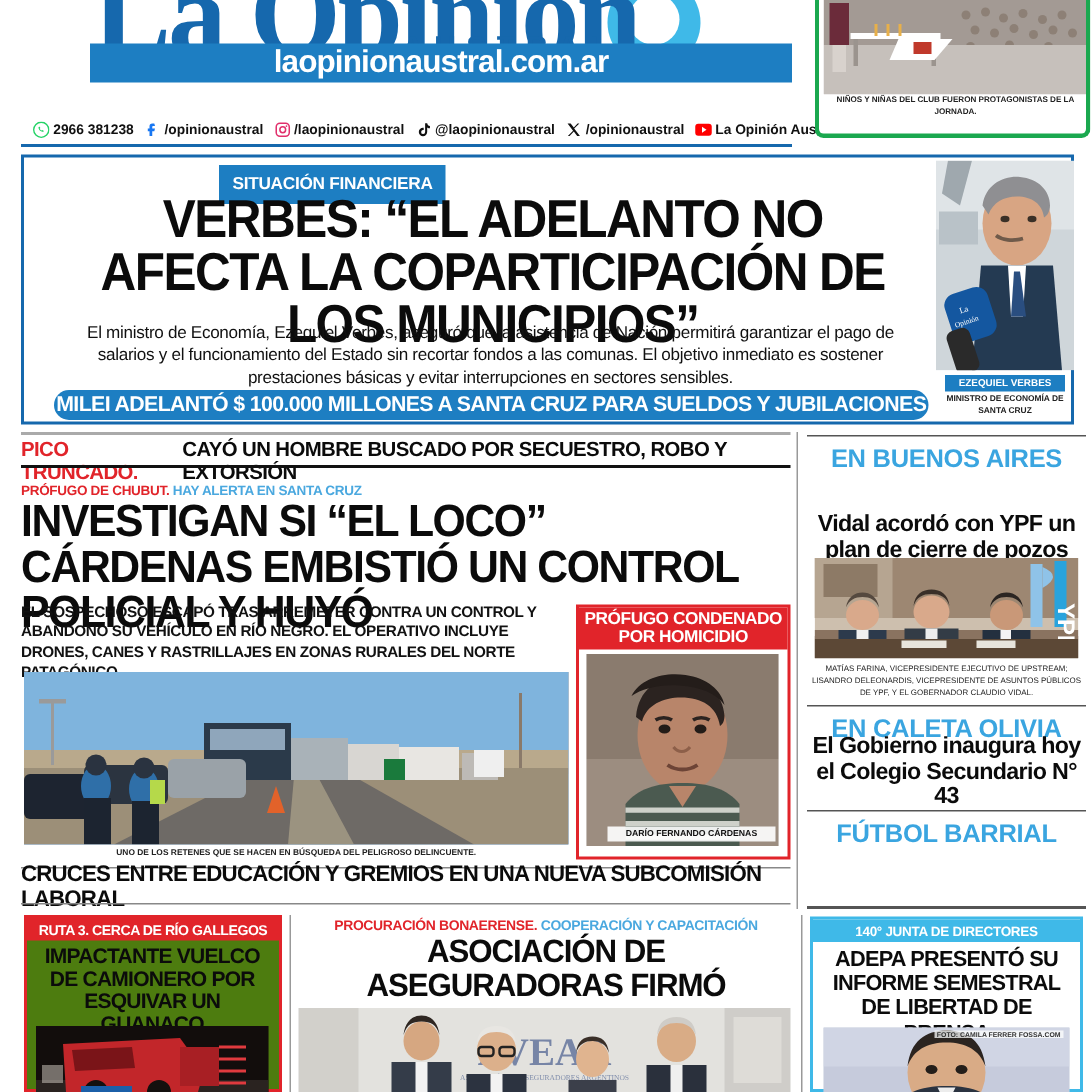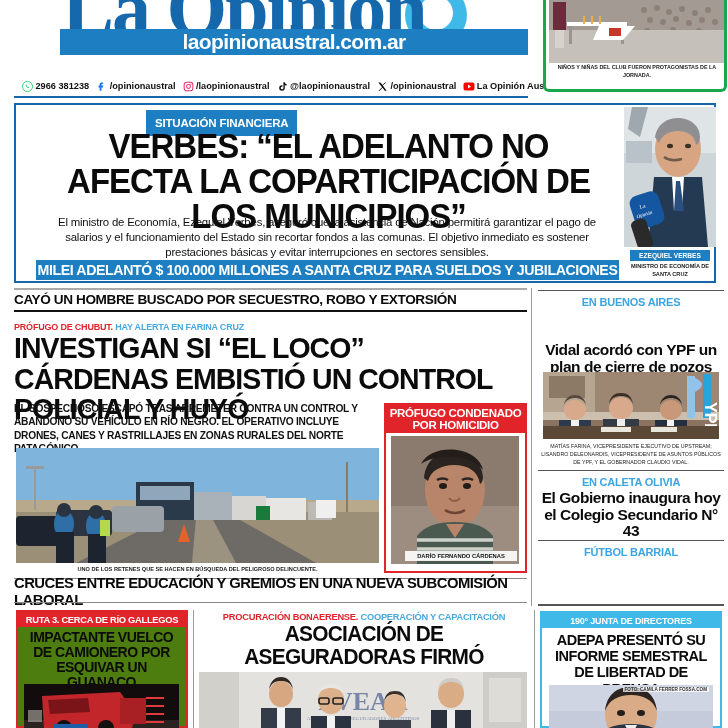"MILEI ADELANTÓ $ 100.000 MILLONES" .main-band { border-radius: none -> 10px }
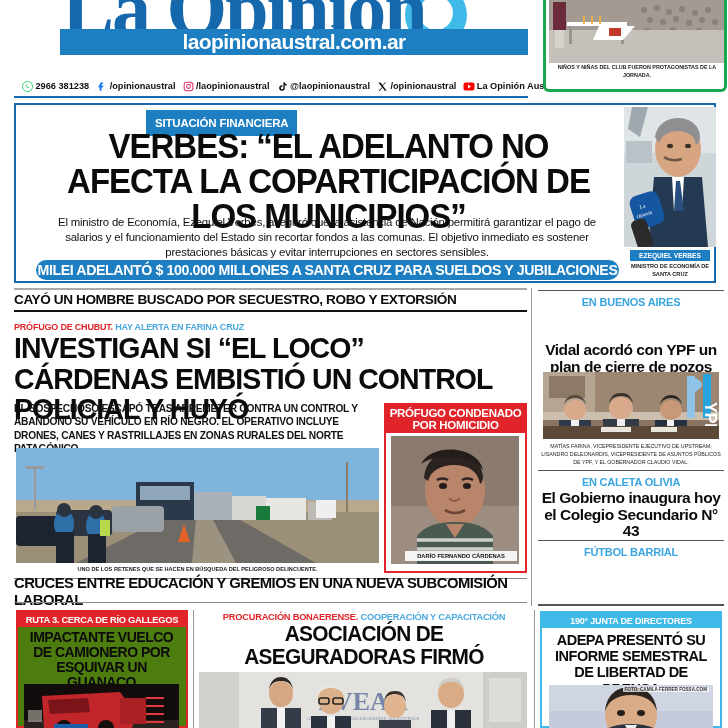"PICO TRUNCADO." span.red { html: none -> <span>PICO TRUNCADO.</span> }
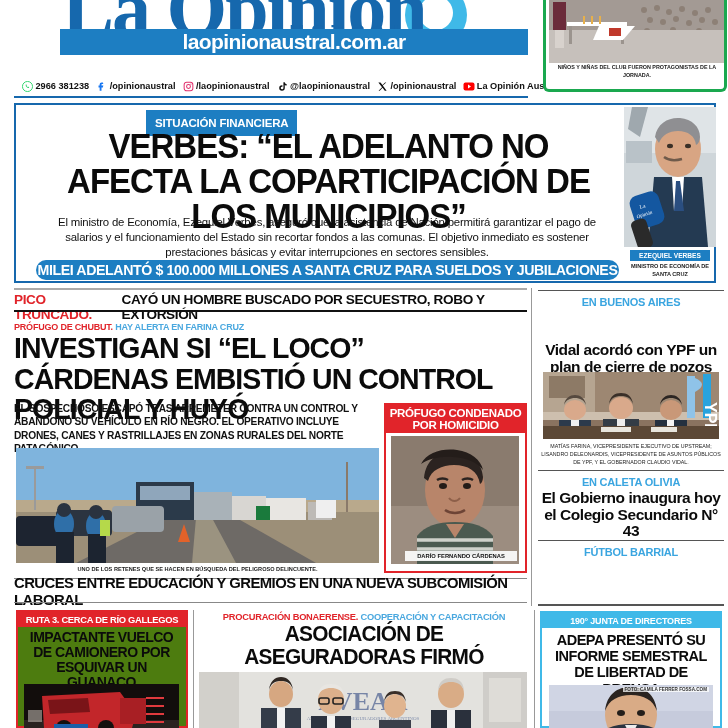"EN BUENOS AIRES" .side-kicker { font-size: 11px -> 17px }
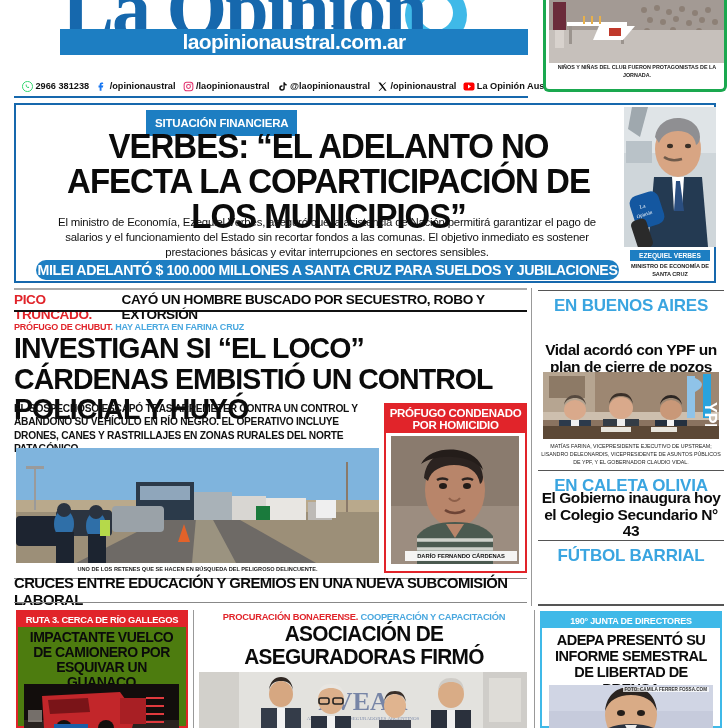"HAY ALERTA EN FARINA CRUZ" span.blue { text: FARINA -> SANTA }
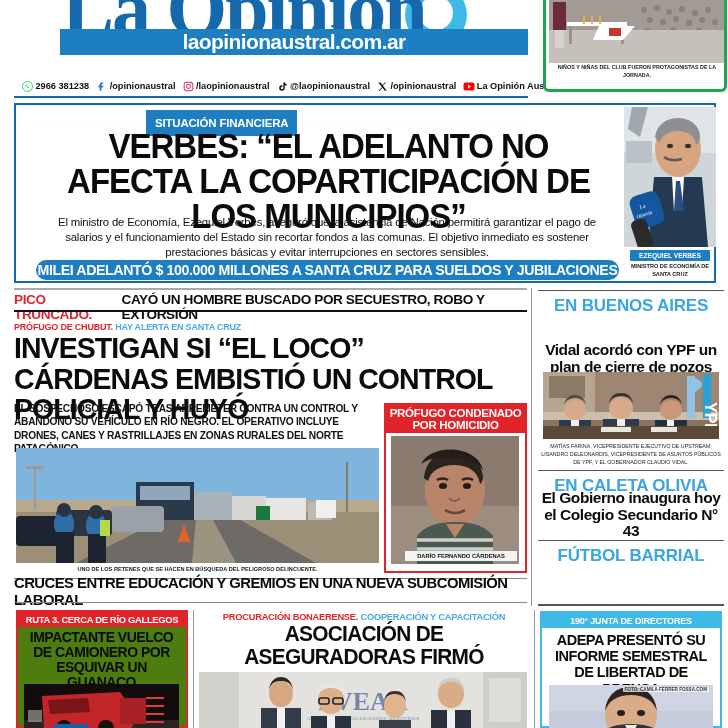"190° JUNTA DE DIRECTORES" div.adepa-hd { text: 190 -> 140 }
